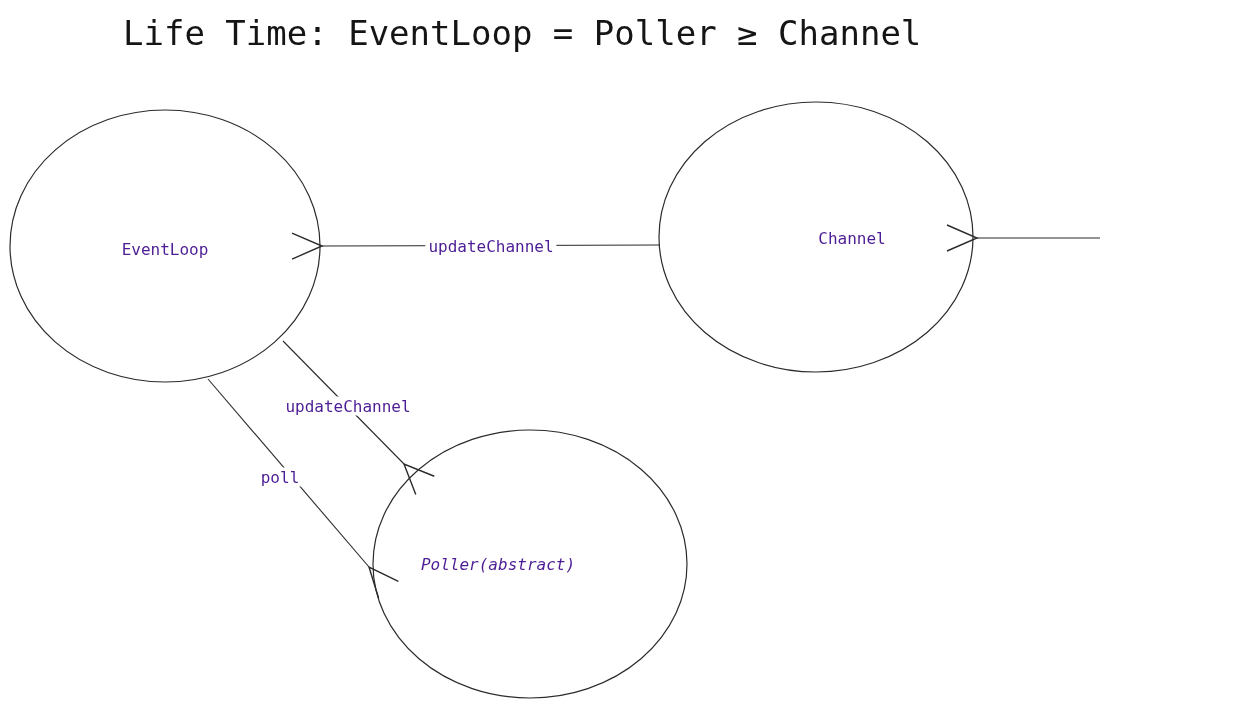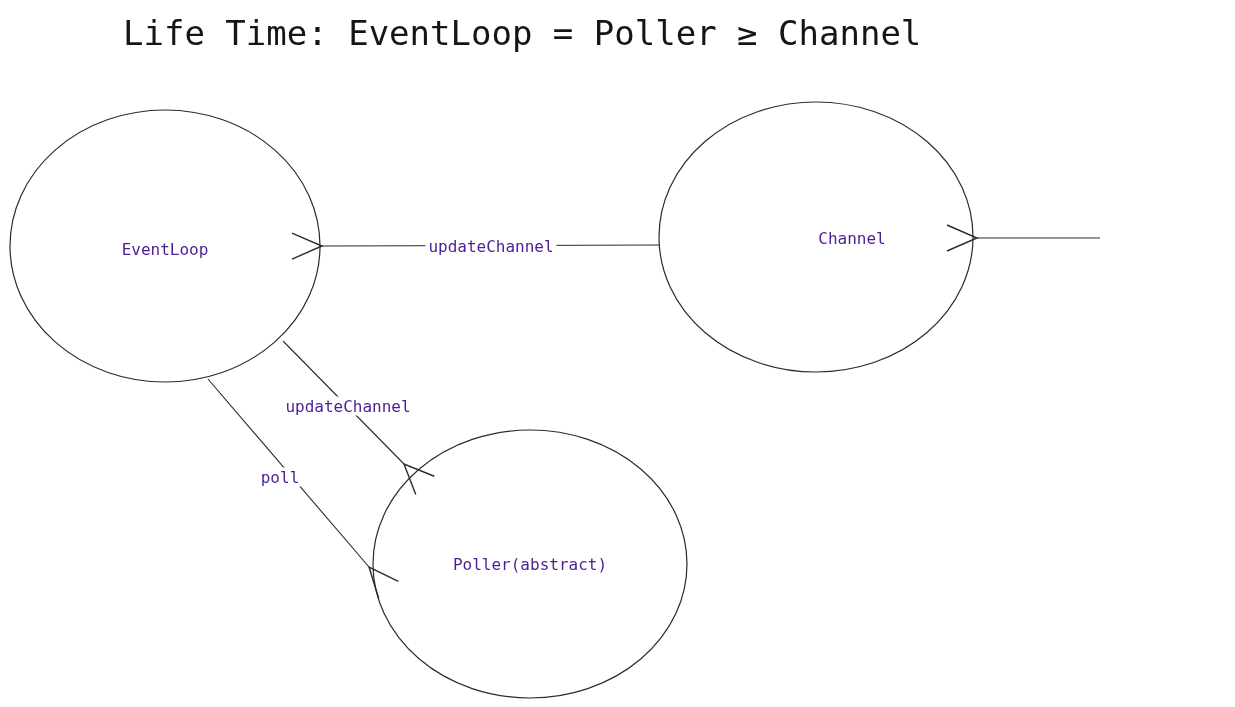"Poller(abstract)" span.label { font-style: none -> italic; left: 530px -> 498px }
